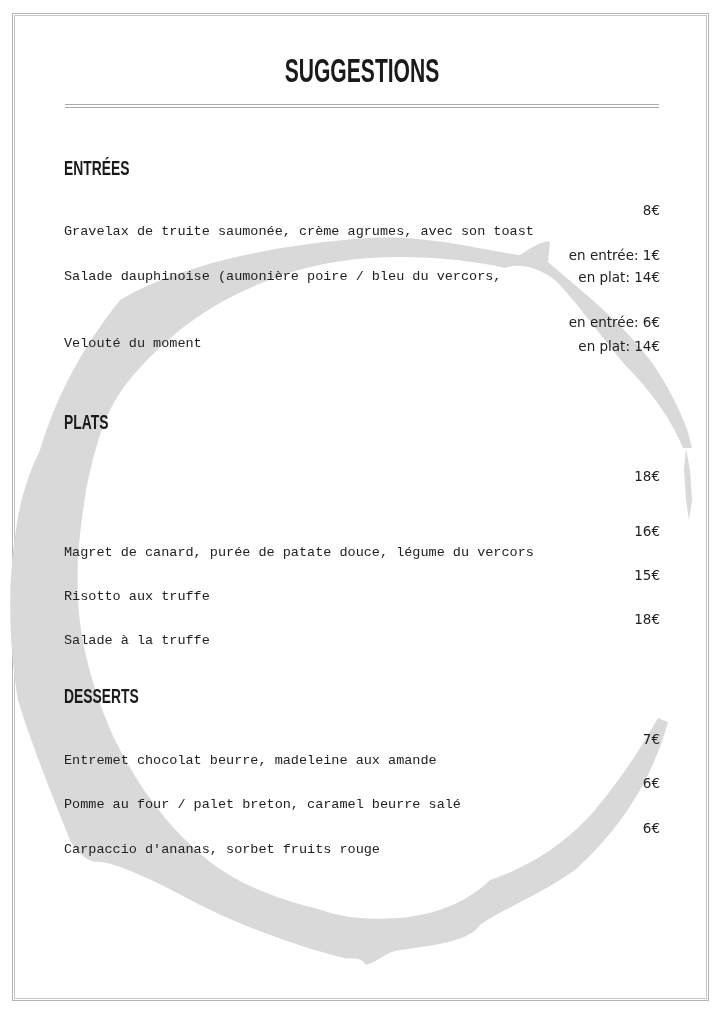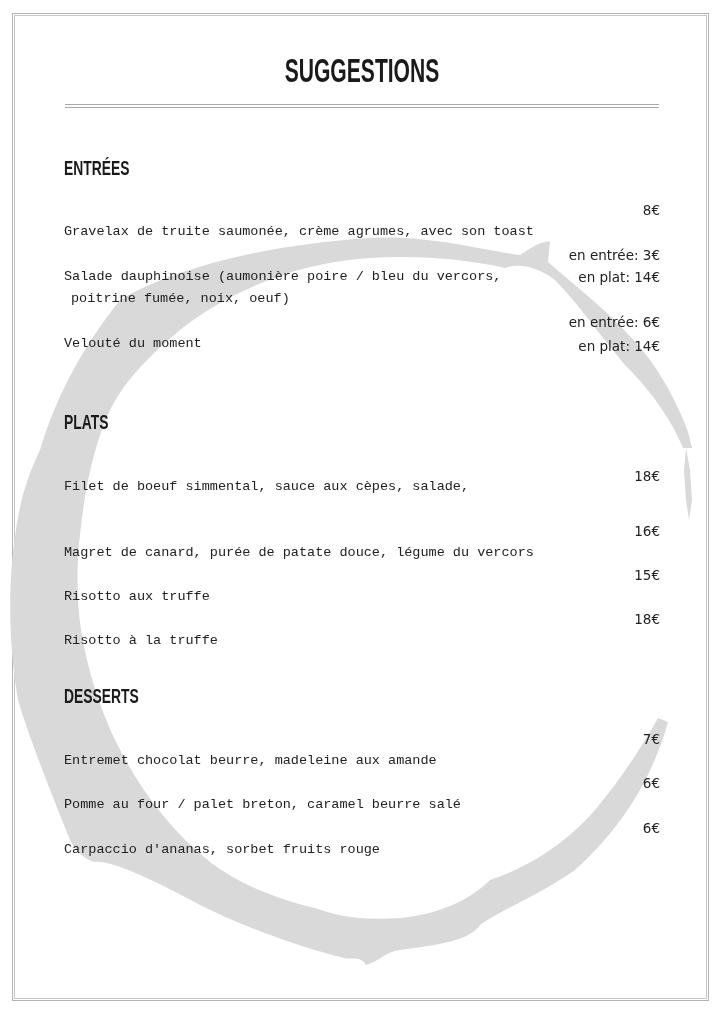"en entrée: 3€" span { text: 3€ -> 1€ }
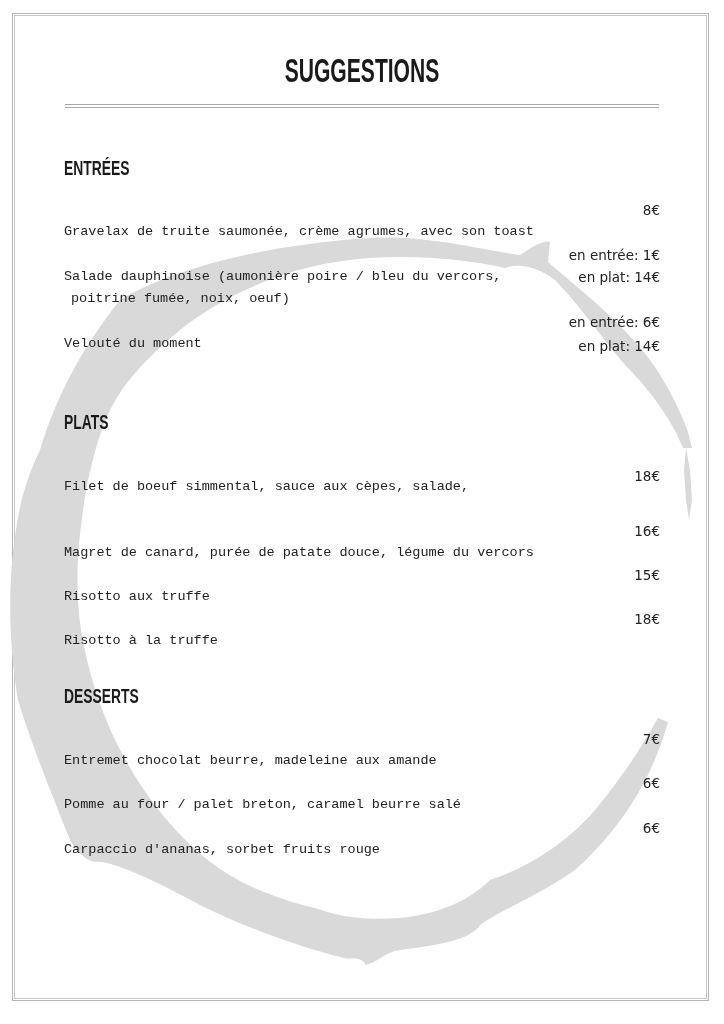"poitrine fumée, noix, oeuf)" span.cont { html: <span>poitrine fumée, noix, oeuf)</span> -> none }
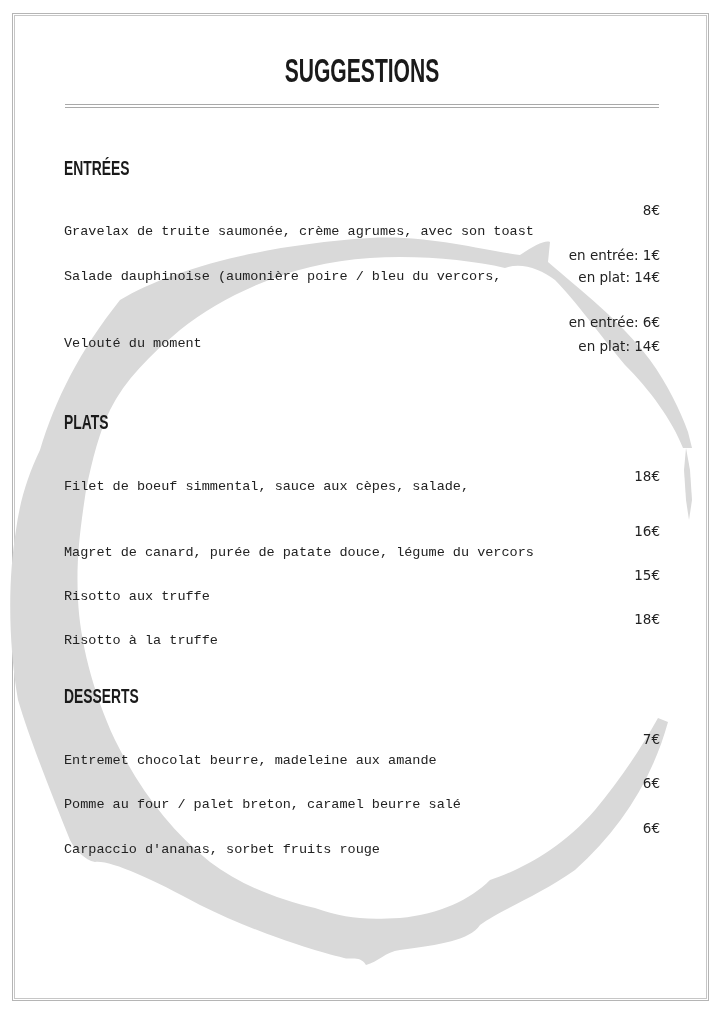"Filet de boeuf simmental, sauce" span { html: <span>Filet de boeuf simmental, sauce aux cèpes, salade,</span> -> none }
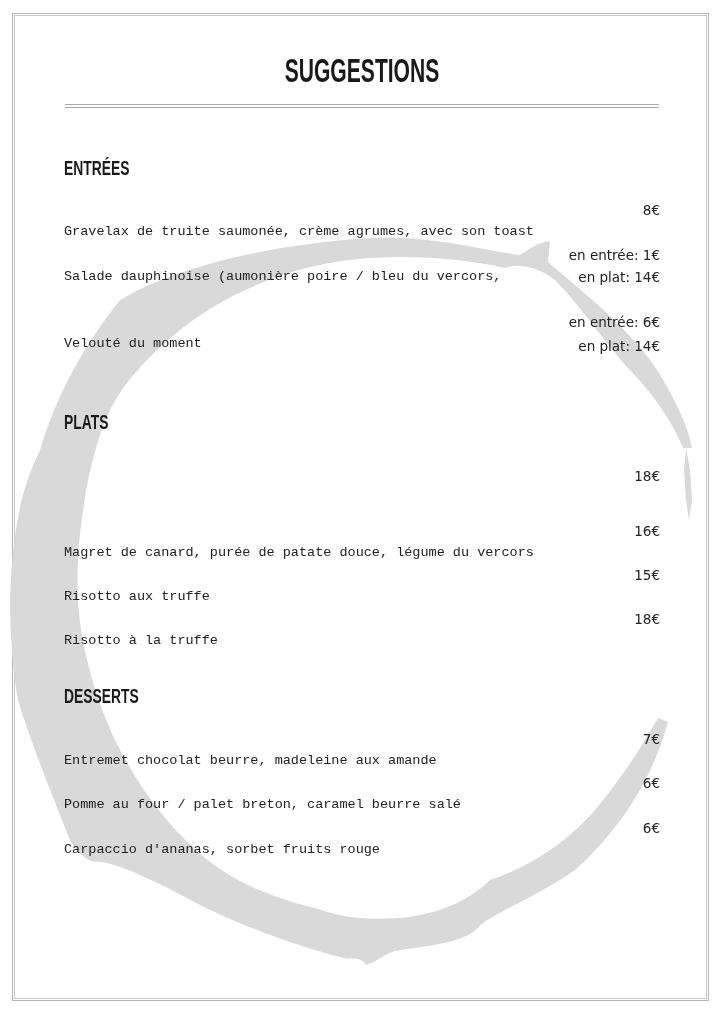"Risotto à la truffe" span { text: Risotto -> Salade }
